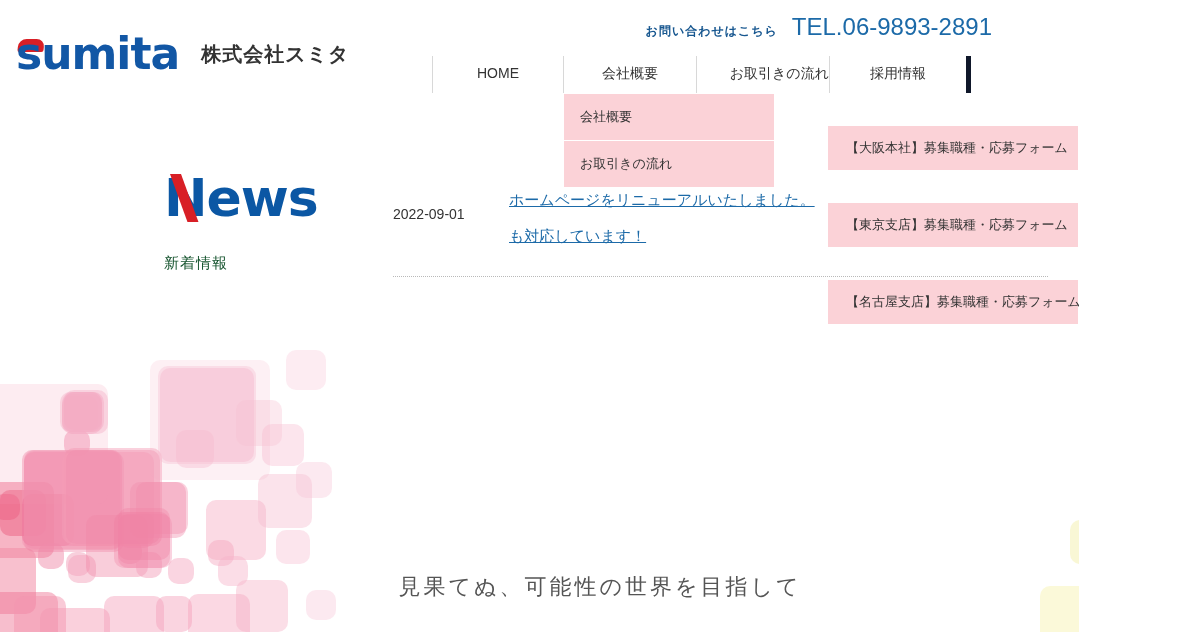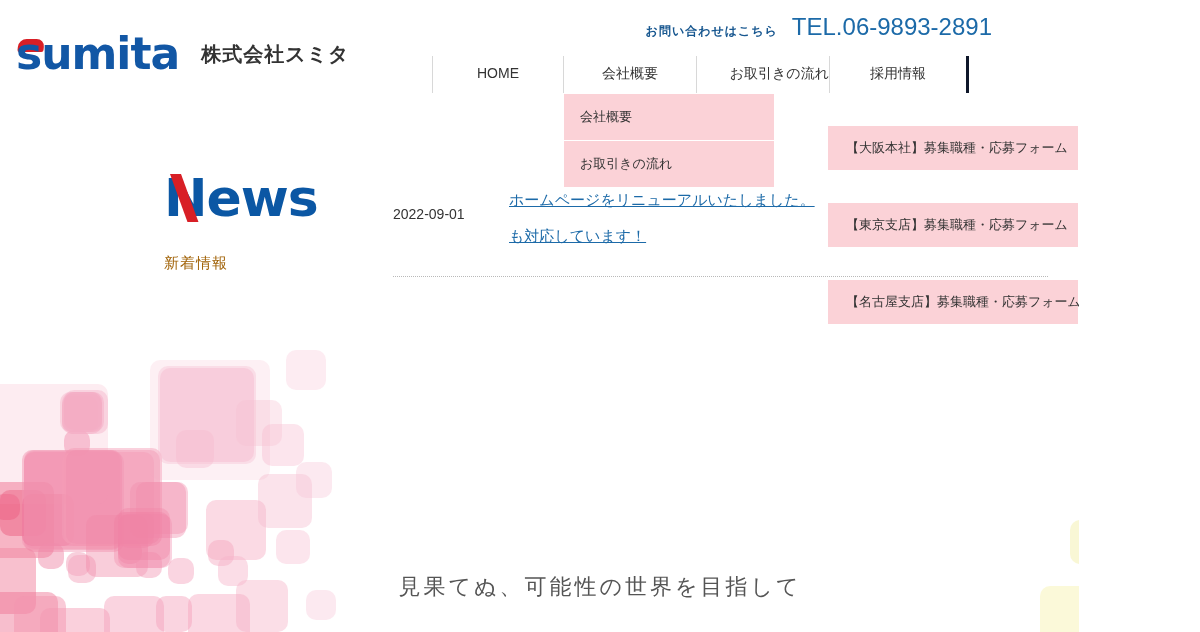"採用情報" .nav-item:last-child { border-right: 3px solid #0f172a -> 5px solid #0f172a }
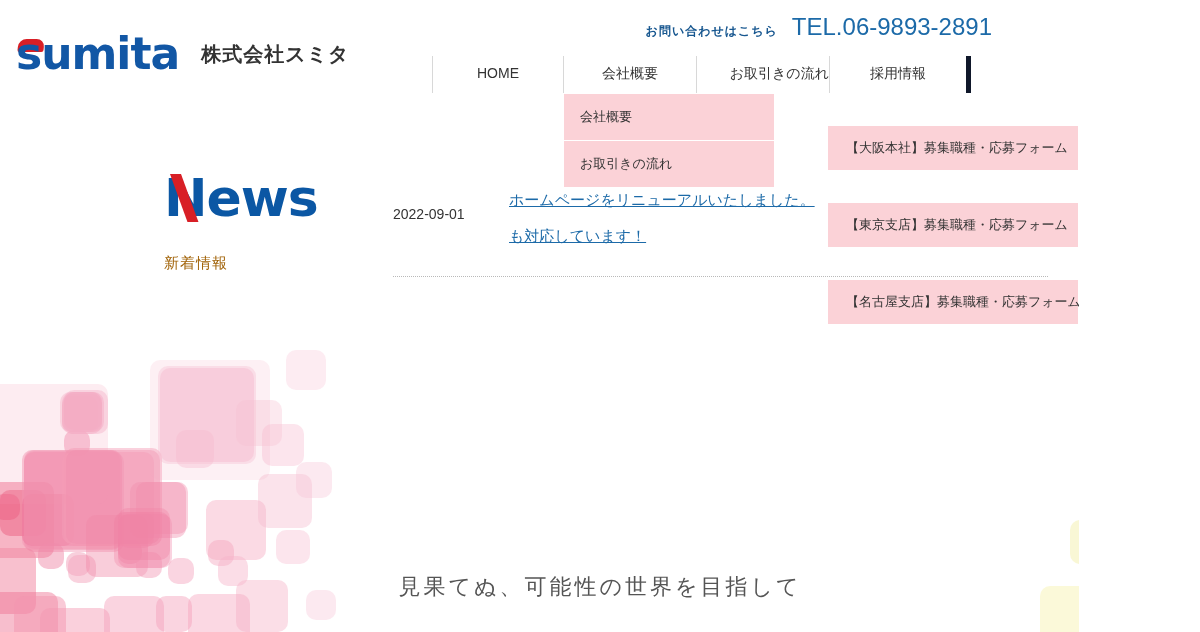"新着情報" .news-sub { color: #a16207 -> #14532d }
